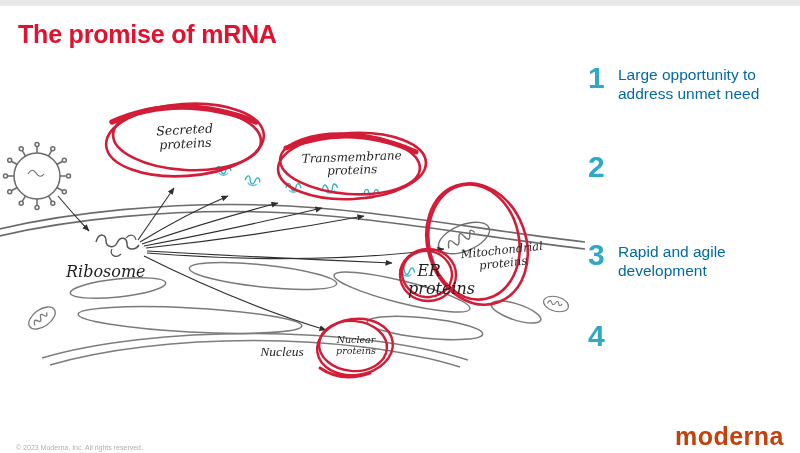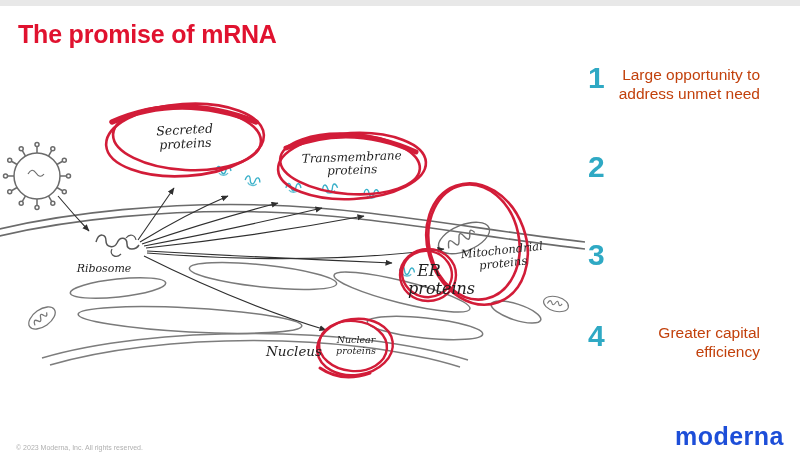"Large opportunity to address unmet" .kp-text { color: #c2410c -> #0369a1; text-align: right -> none }
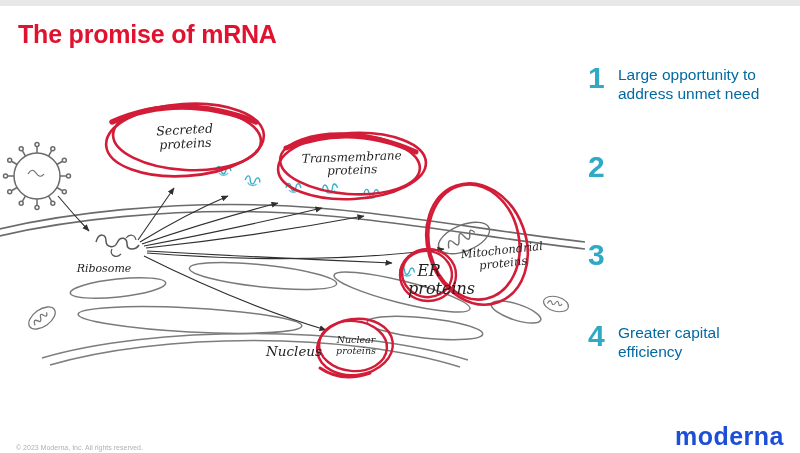"Rapid and agile development" div.kp-text { html: none -> <div>Rapid and agile development</div> }
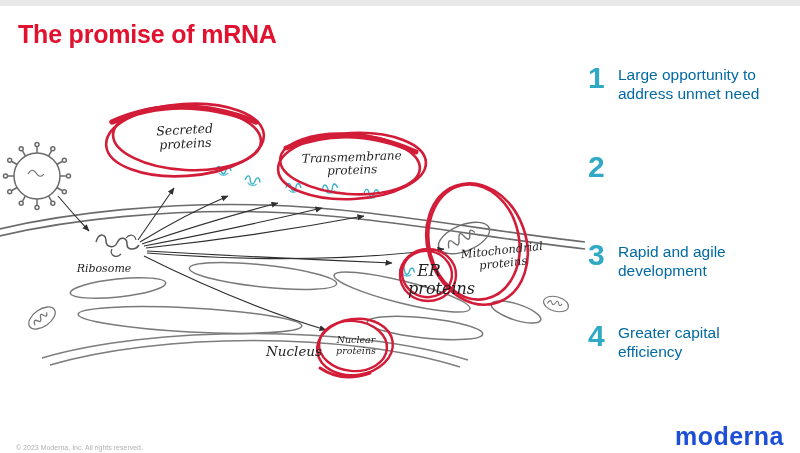"Ribosome" .lbl-ribosome { font-size: 11px -> 16px }
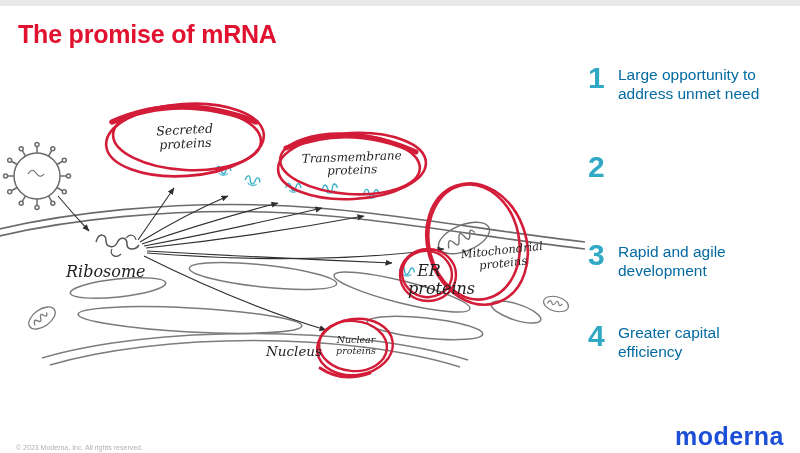"Greater capital efficiency" div.kp-text { html: <div>Greater capital efficiency</div> -> none }
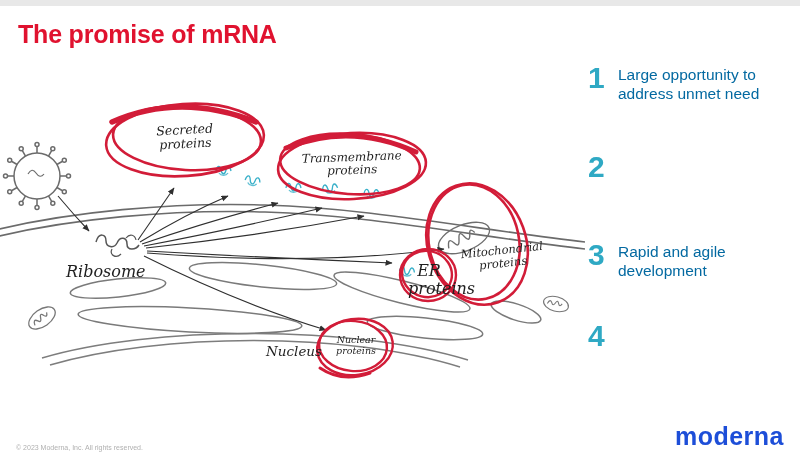"Nucleus" .lbl-nucleus { font-family: none -> Liberation Serif, serif; left: 256px -> 244px }
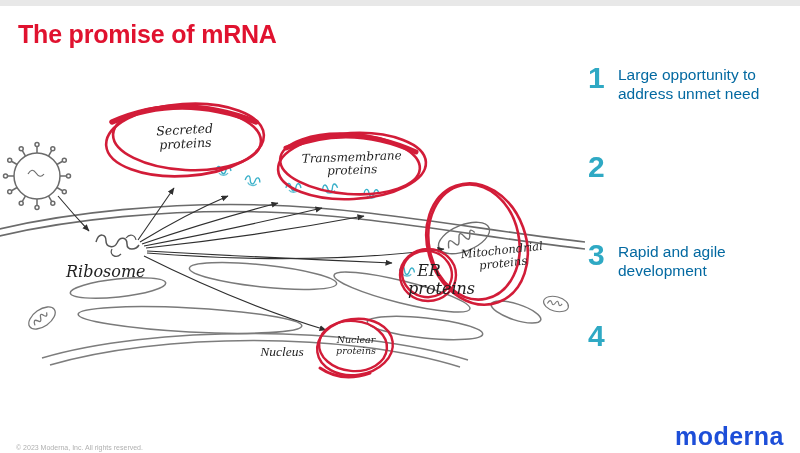"moderna" .logo { color: #1d4ed8 -> #c2410c }
